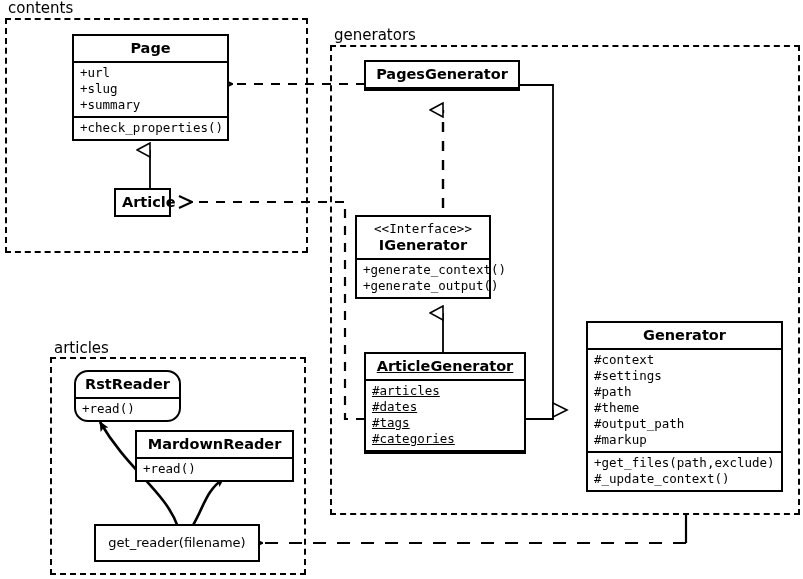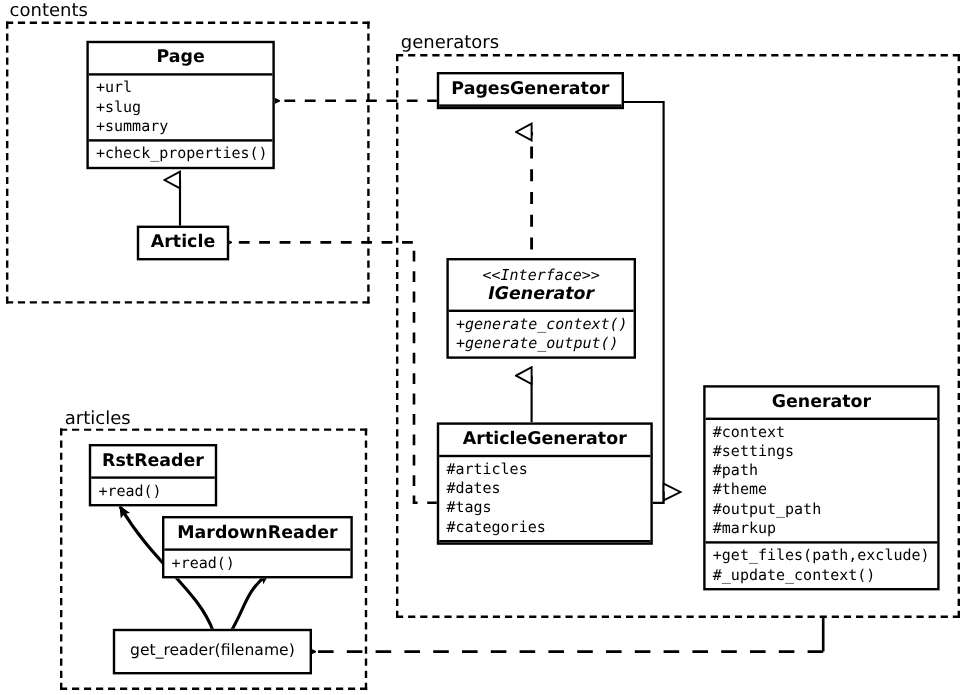"Article" div.cls { width: 77px -> 57px }
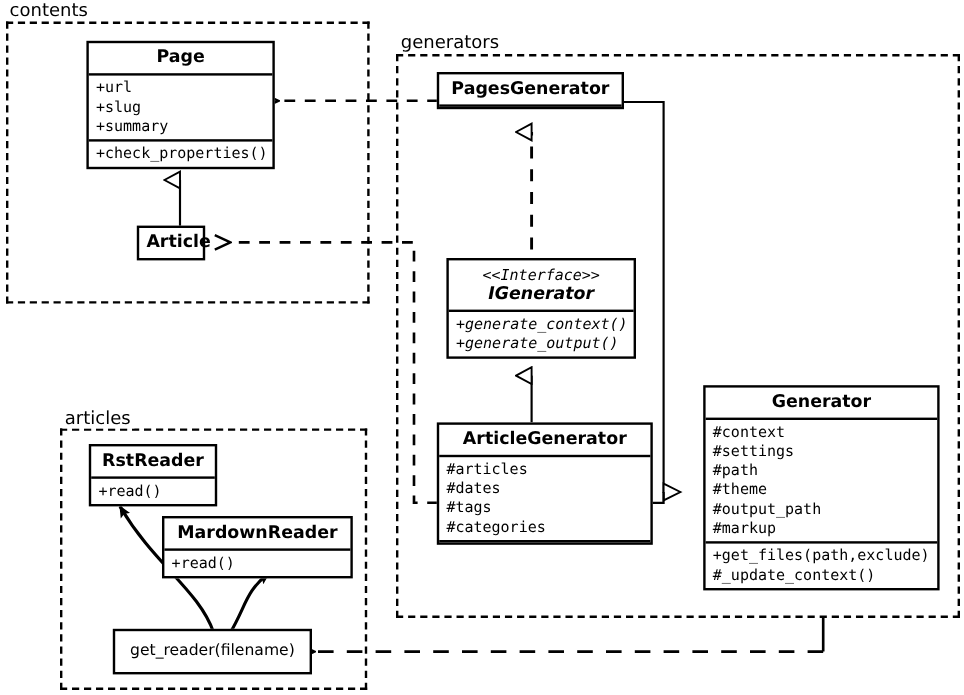"<<Interface>>" div.cls { font-style: italic -> none; left: 372px -> 355px; width: 158px -> 136px }
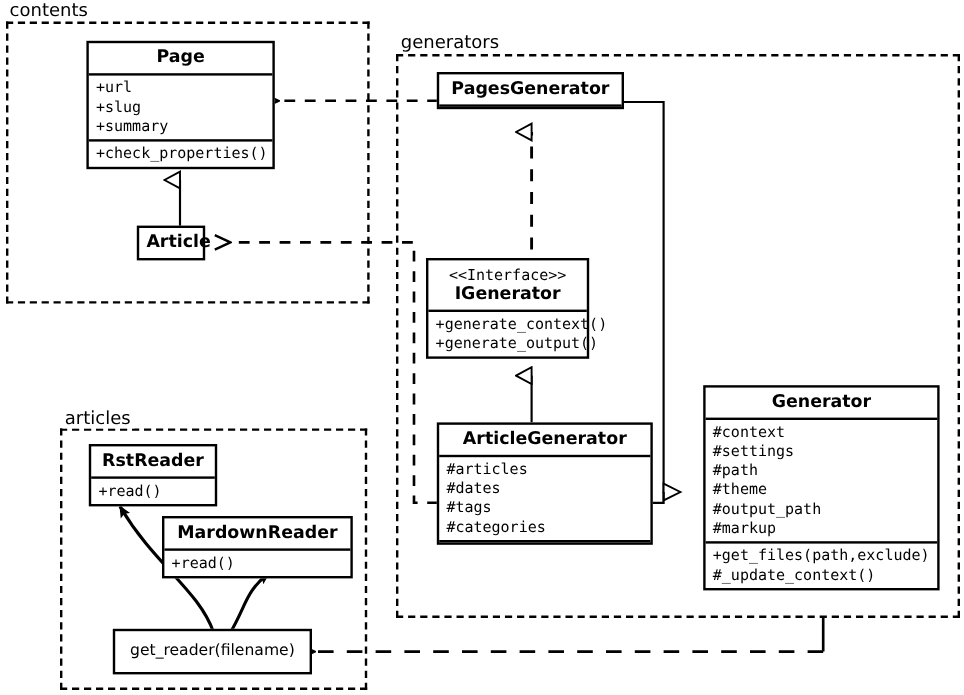"ArticleGenerator" div.cls { text-decoration: none -> underline; width: 180px -> 162px }
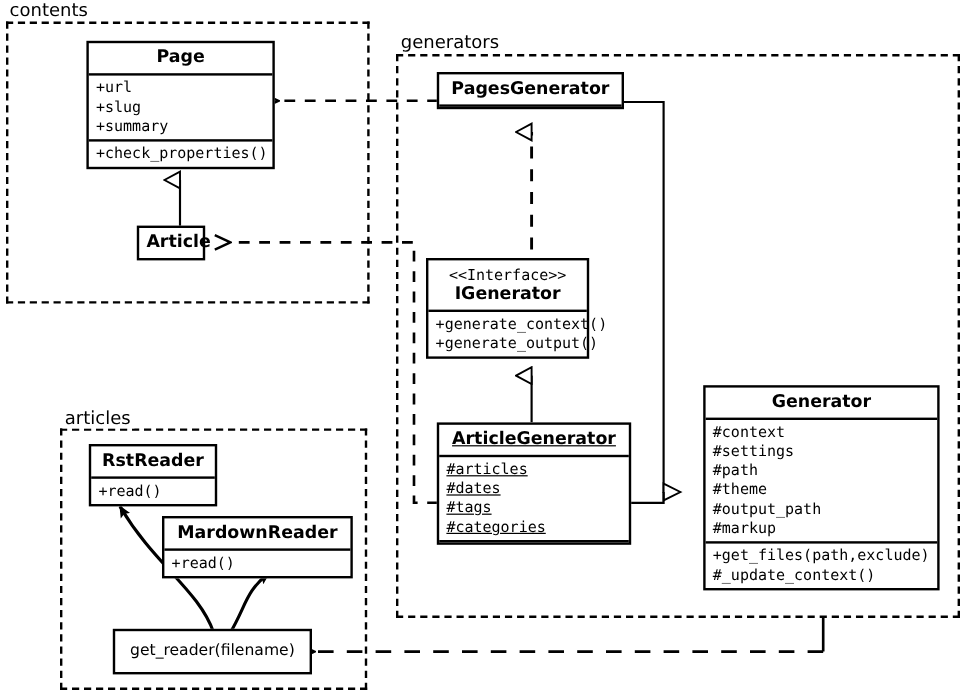"RstReader" div.cls { border-radius: none -> 14px }
